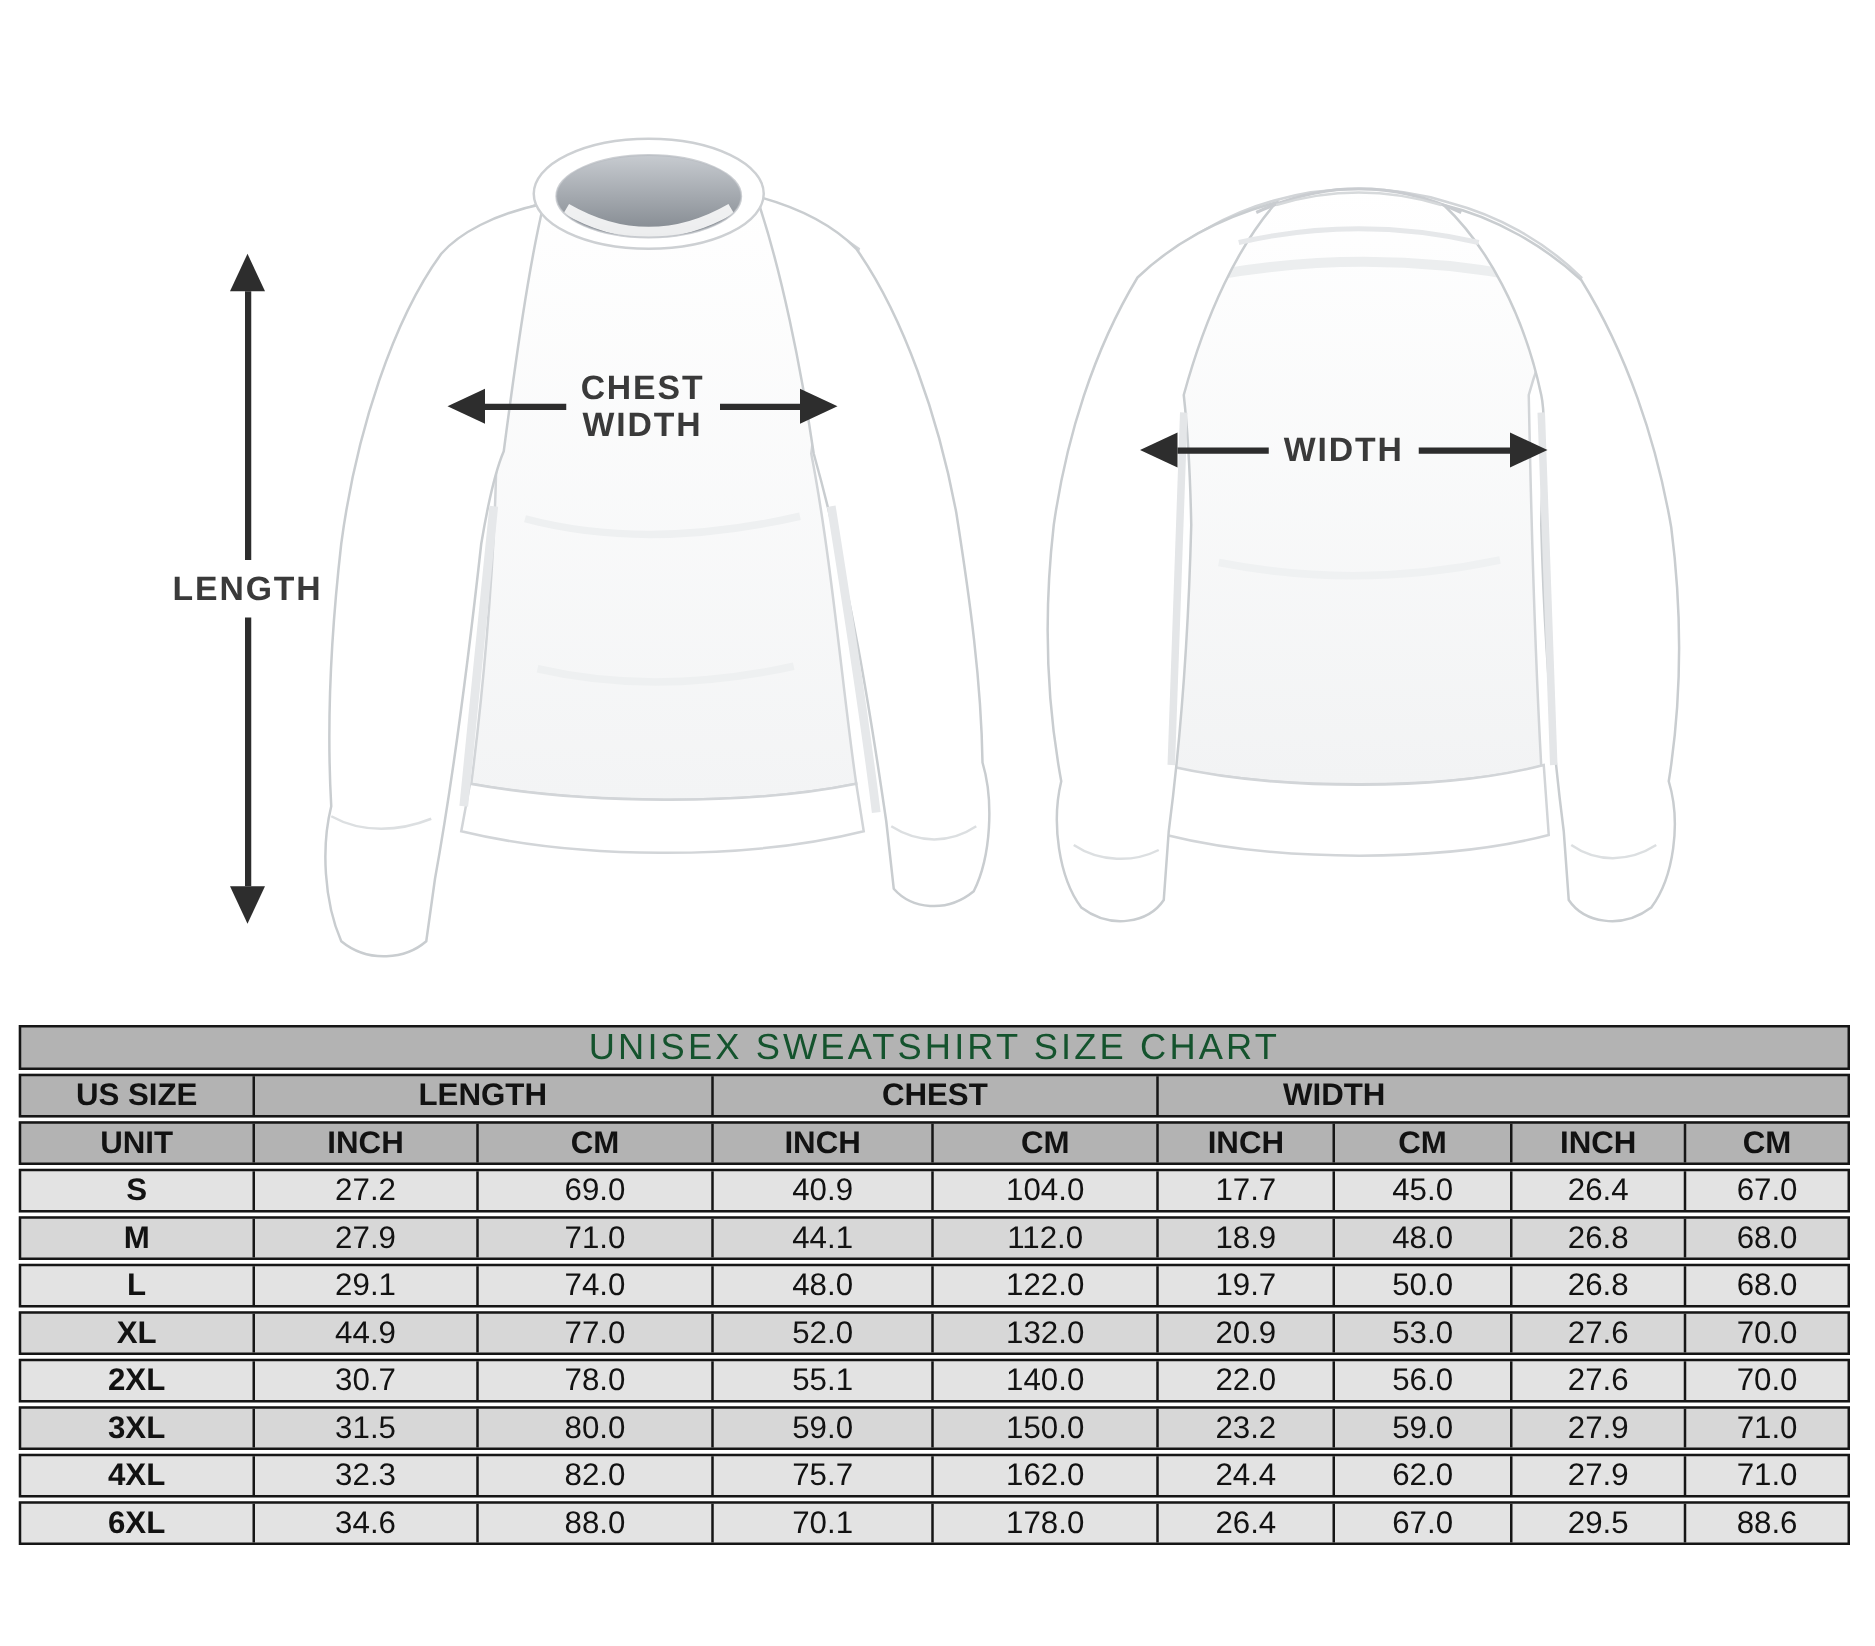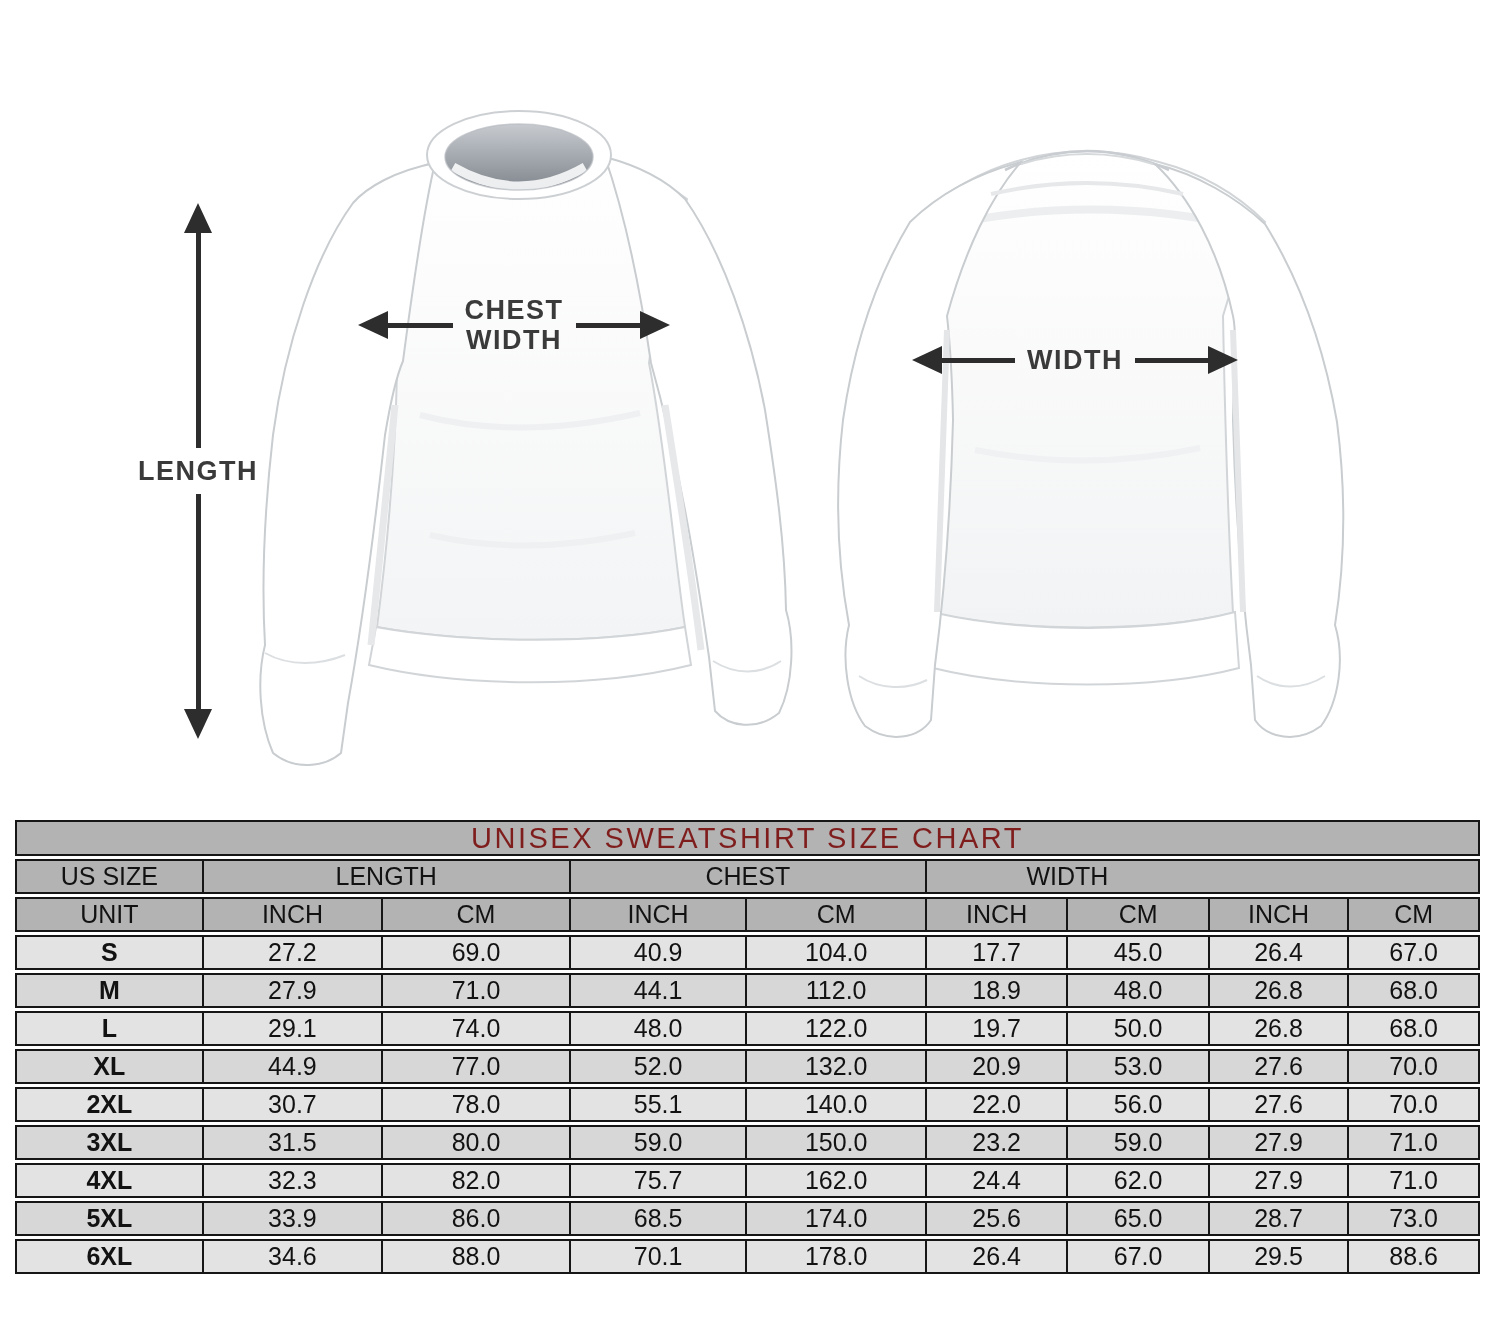"UNISEX SWEATSHIRT SIZE CHART" .title-cell { color: #7f1d1d -> #14532d }
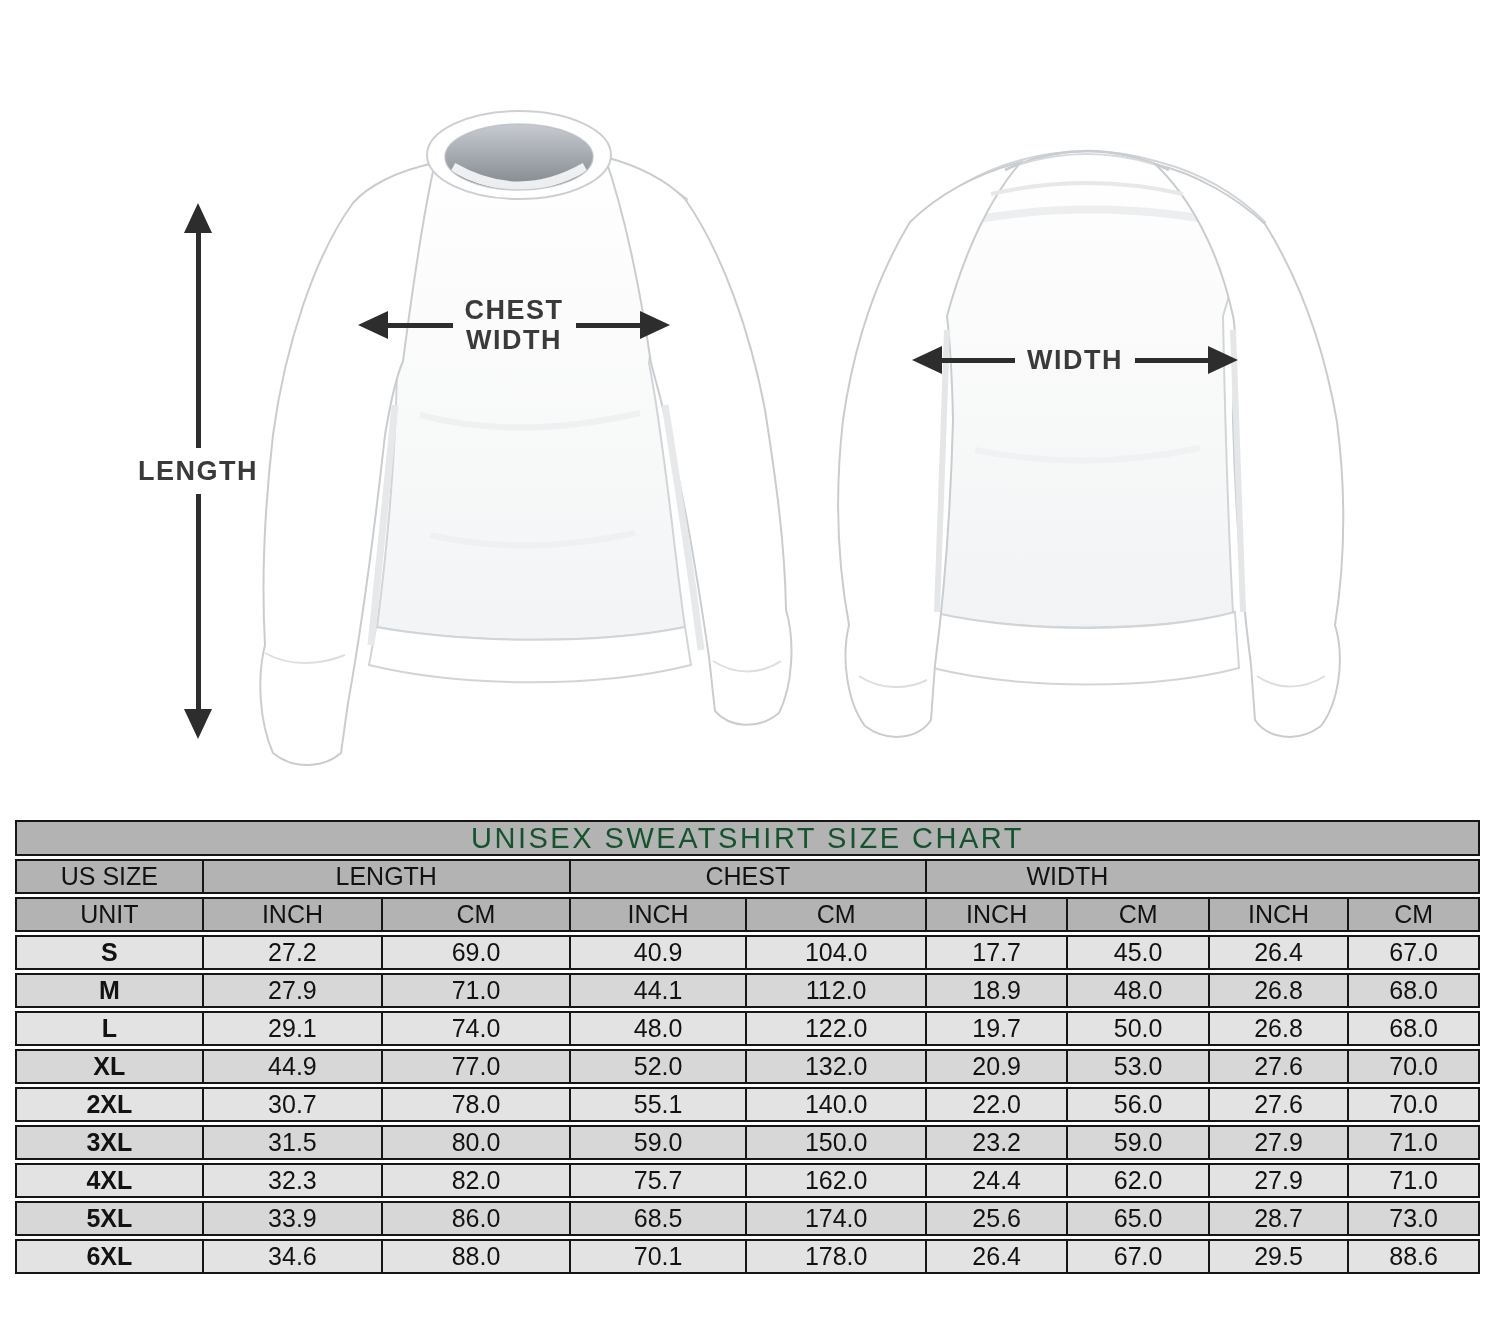"US SIZE" .hd { font-weight: 400 -> 700 }
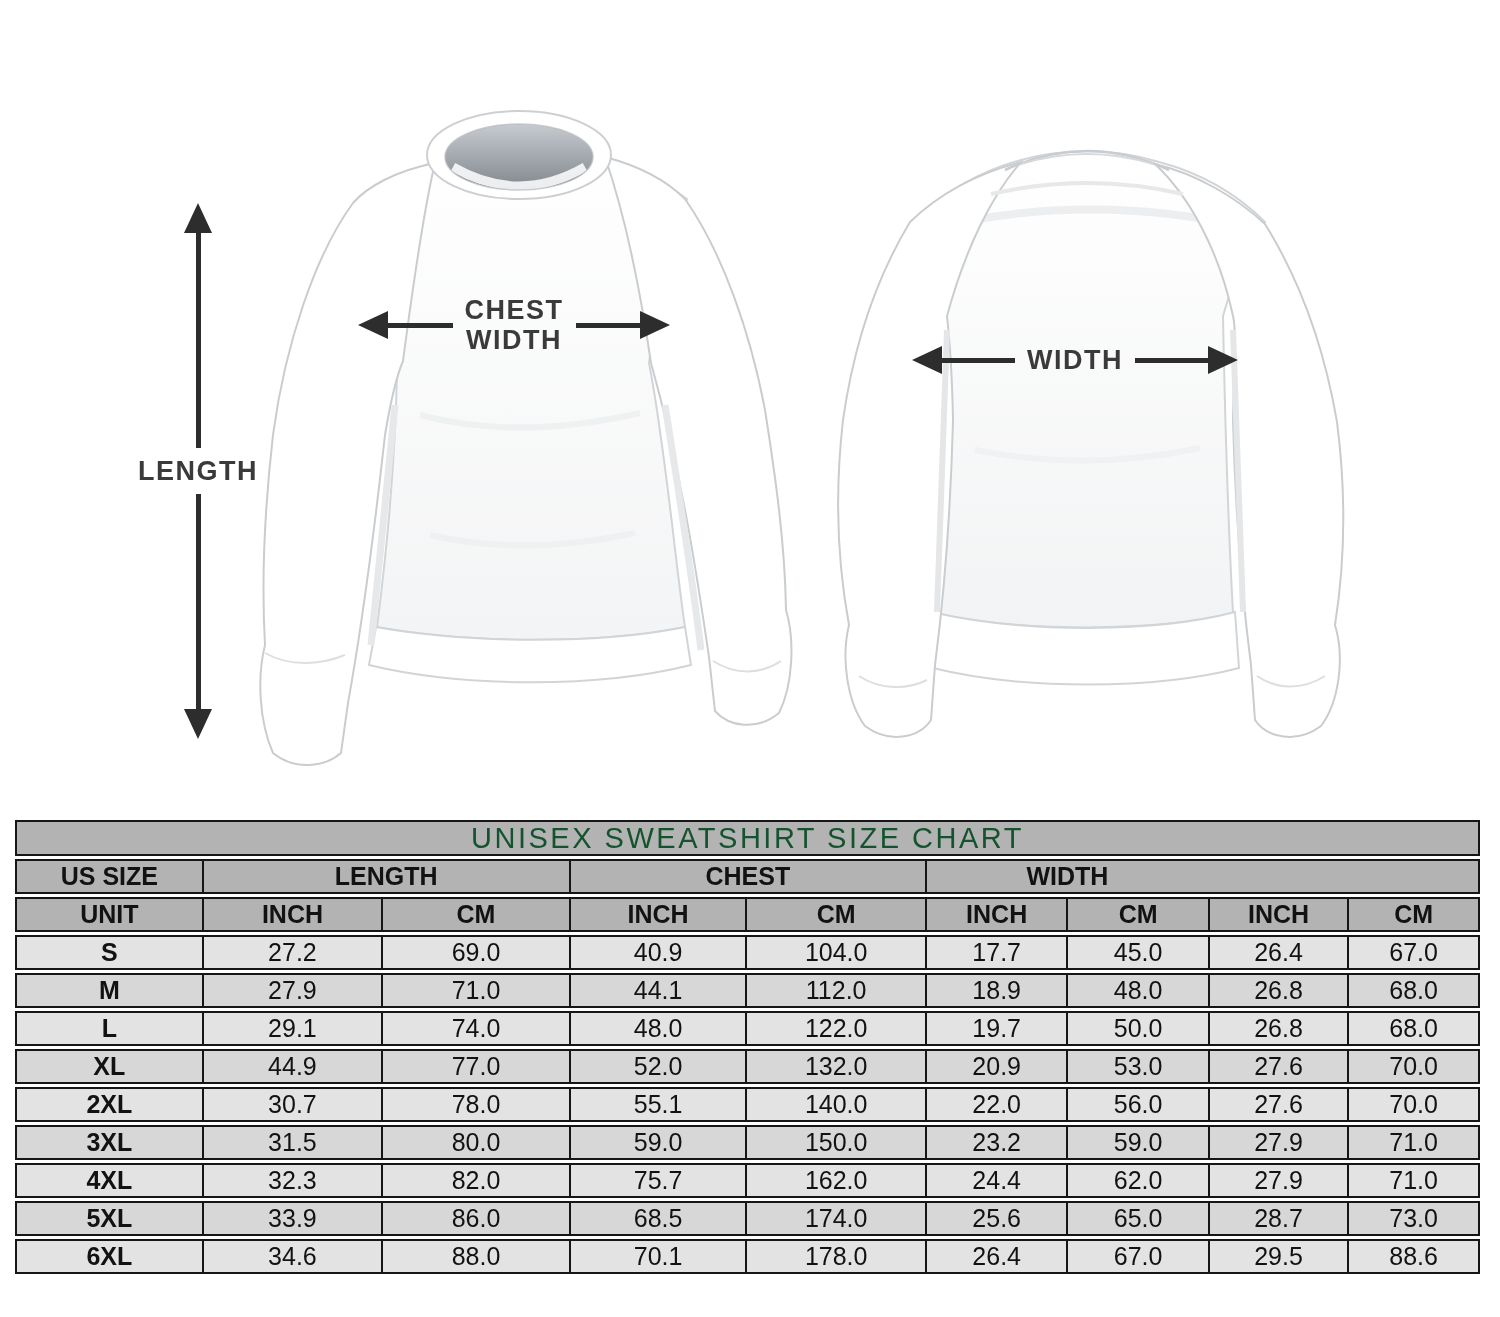"5XL" div.trow { html: <div> <div>5XL</div> <div>33.9</div> <div>86.0</div> <div>68.5</div> <div>174.0</div> <div>25.6</div> <div>65.0</div> <div>28.7</div> <div>73.0</div> </div> -> none }
